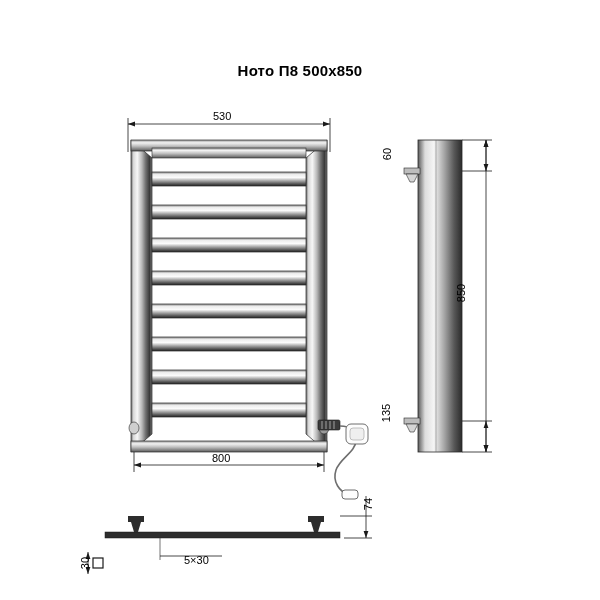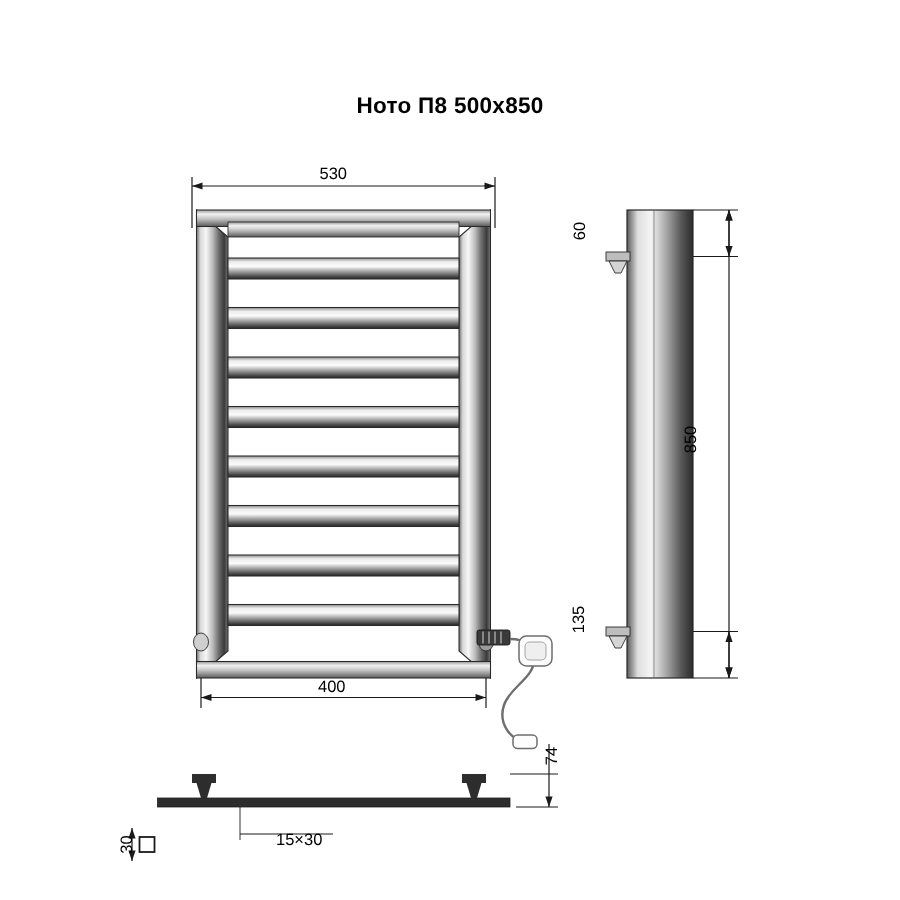"400" div.dimlabel { text: 400 -> 800 }
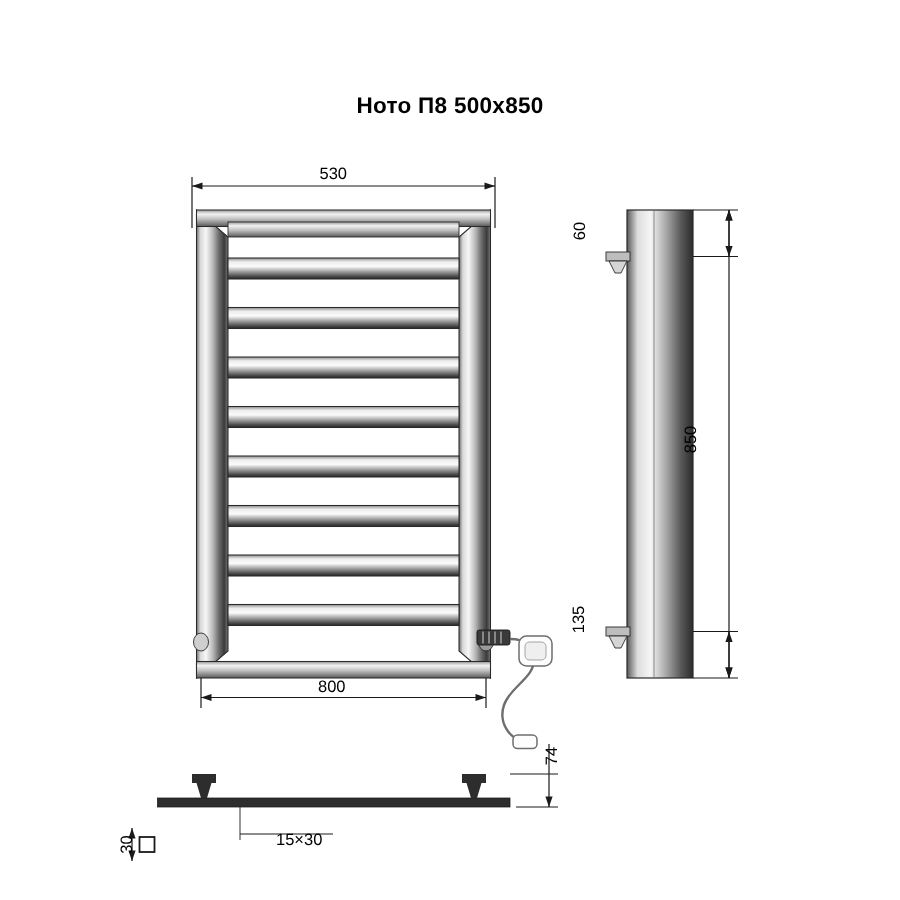"15×30" div.dimlabel { text: 15 -> 5 }
